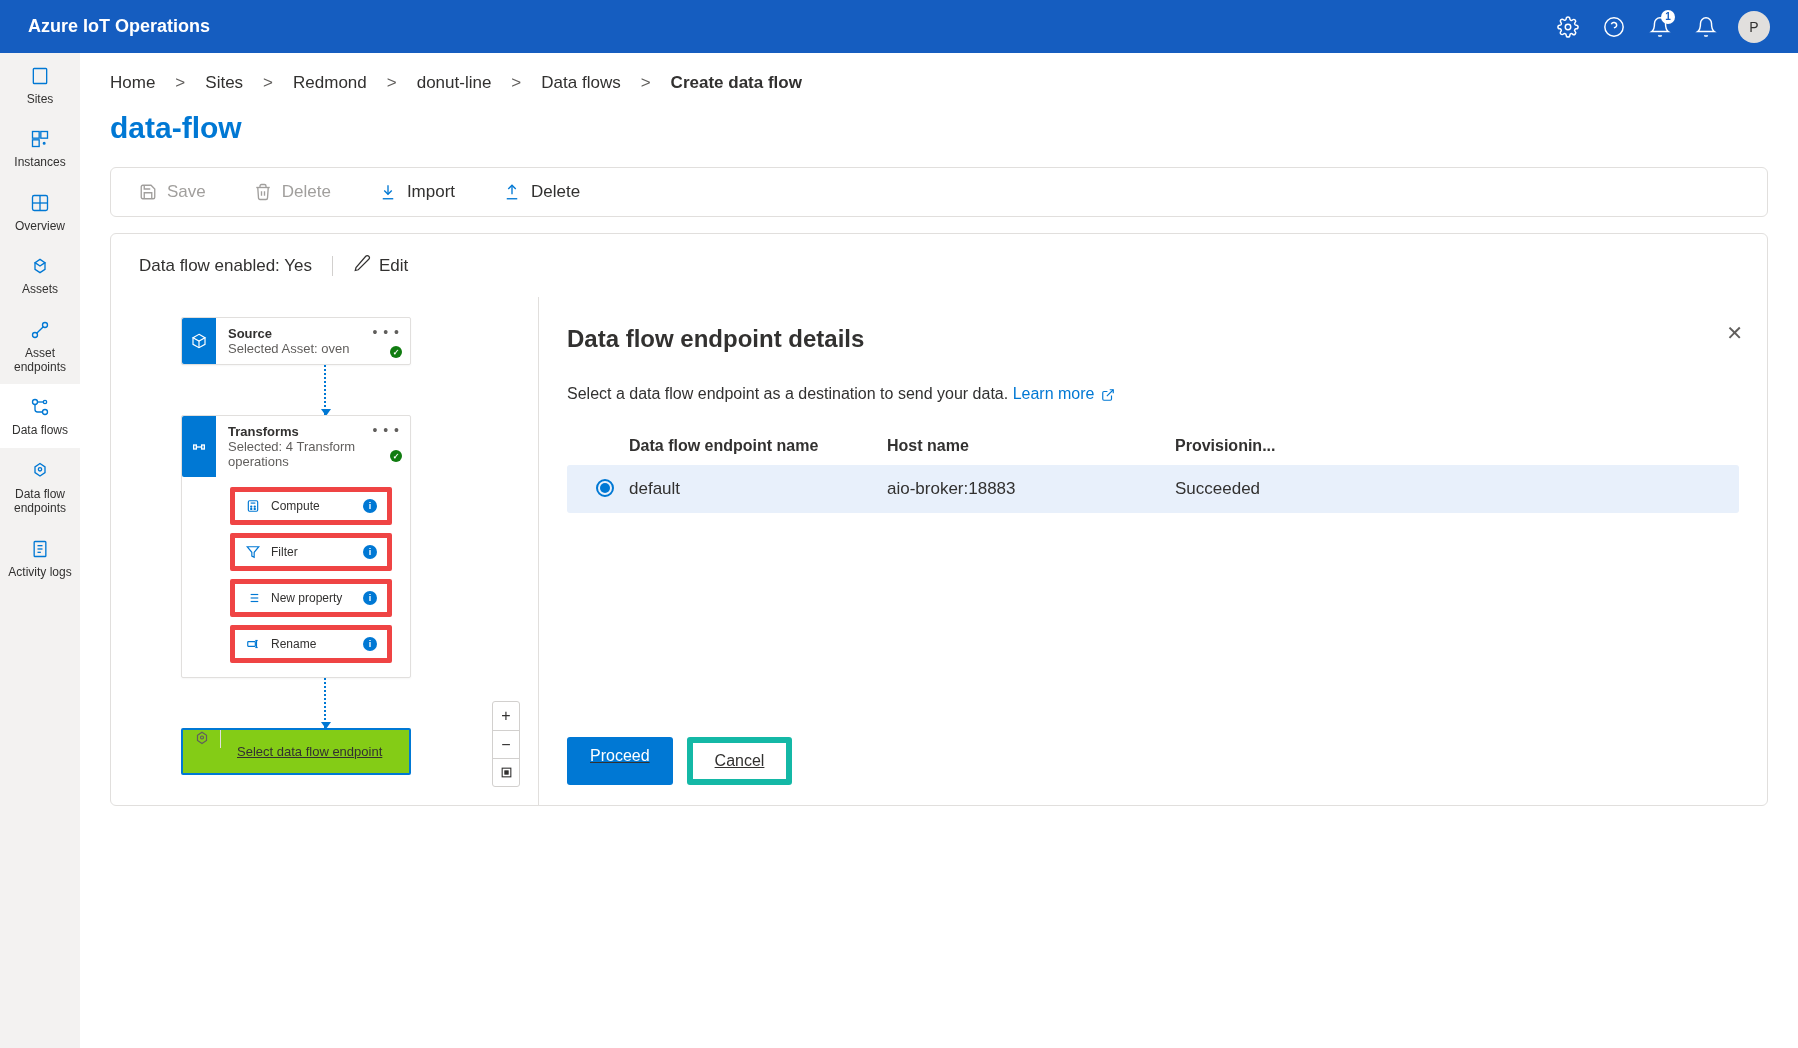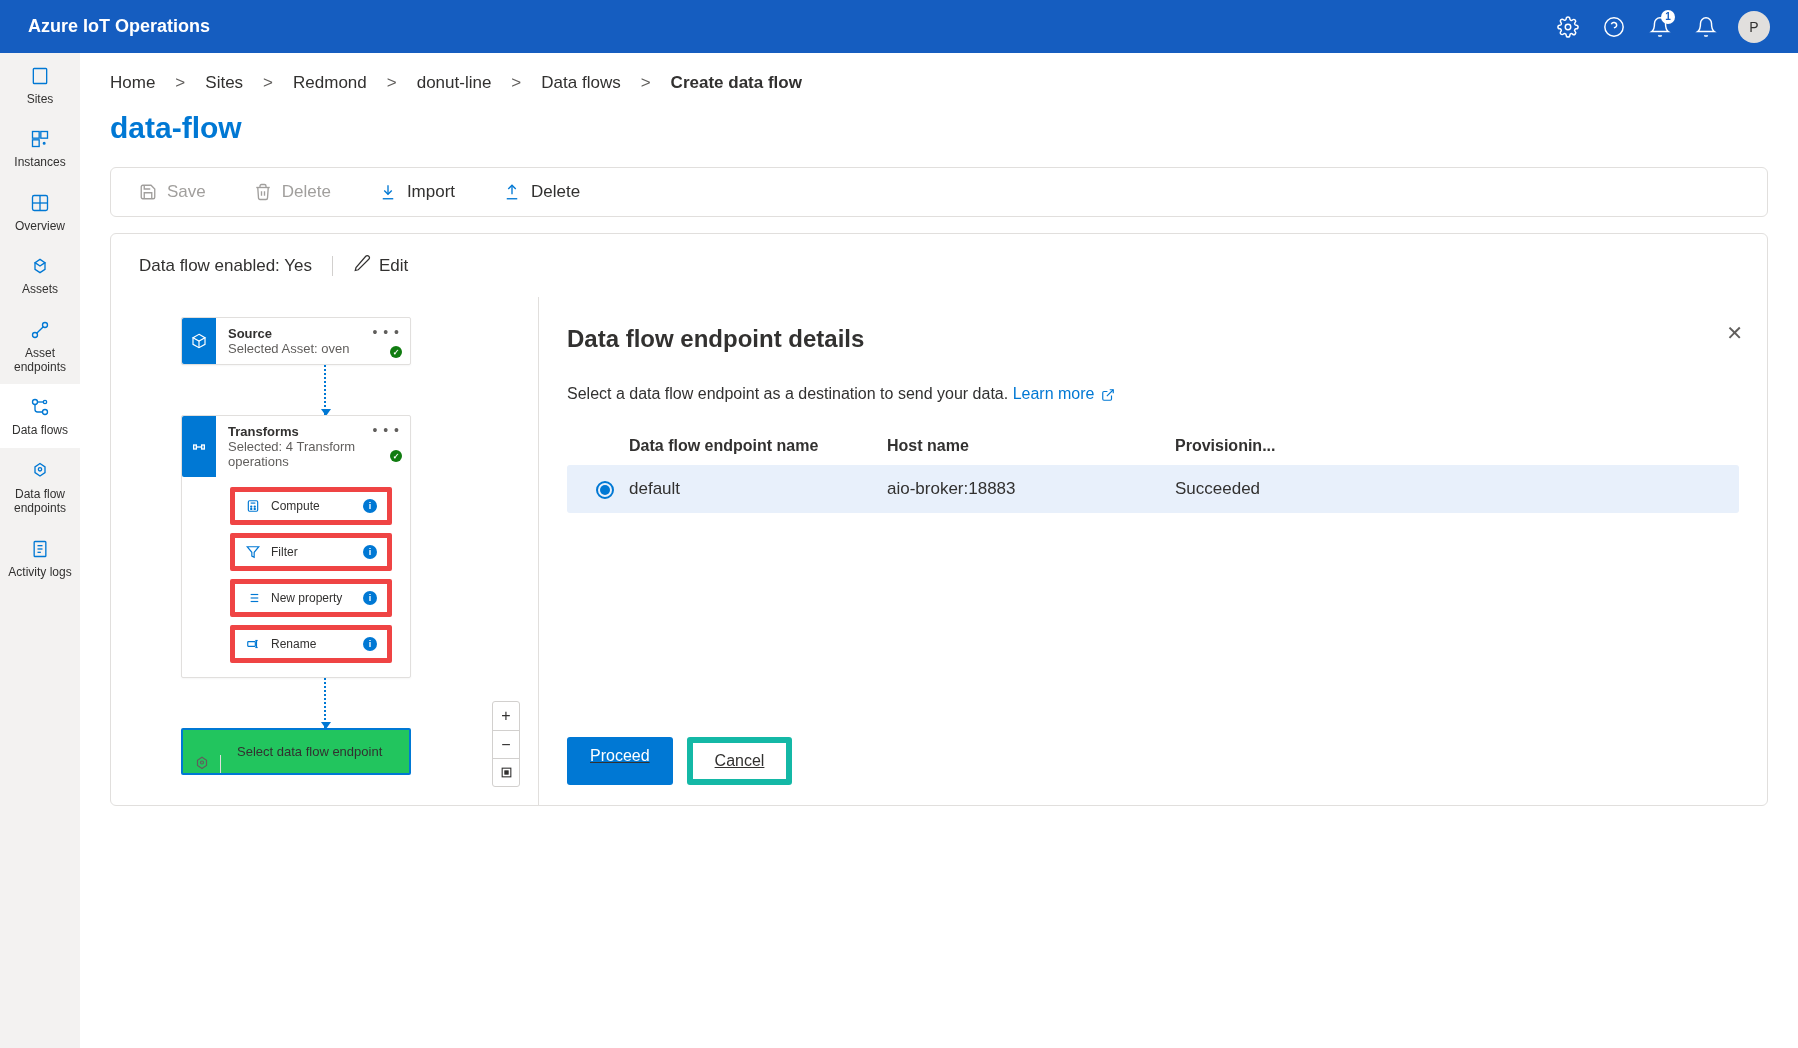"default" .tbl-row { align-items: flex-end -> flex-start }
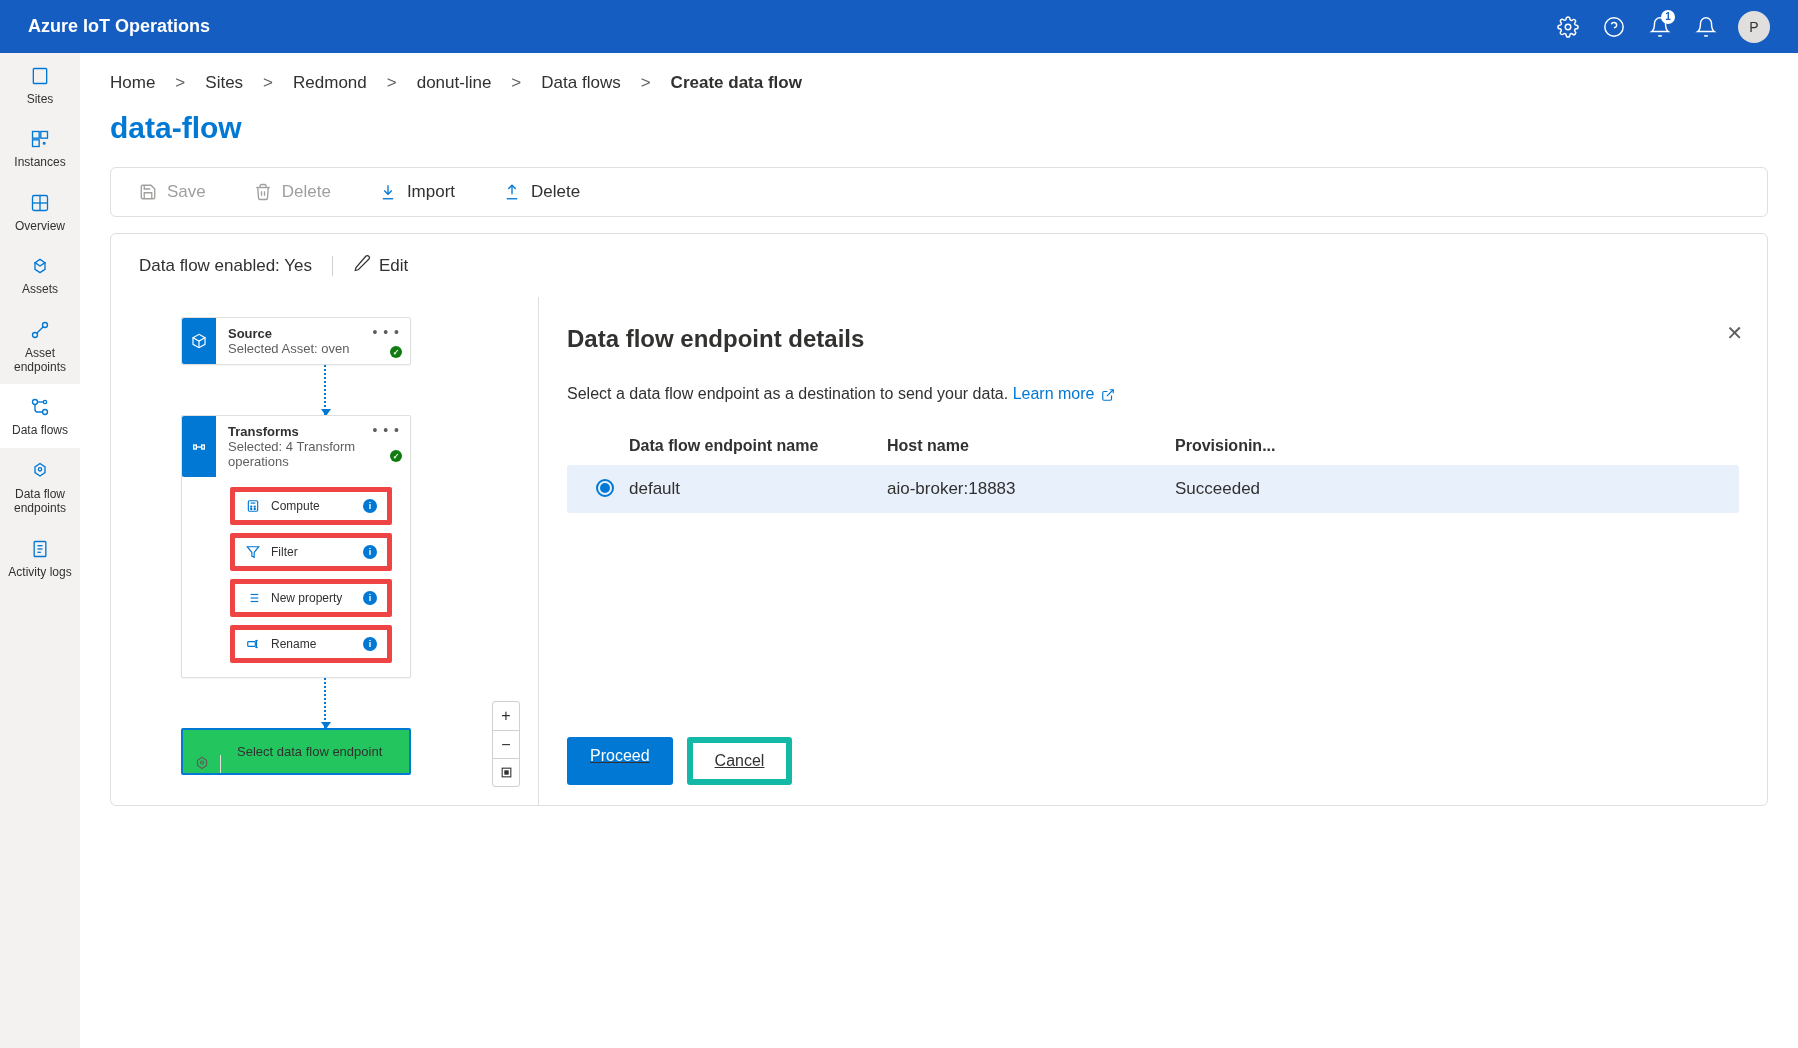"Select data flow endpoint" .dest-node { align-items: flex-end -> flex-start; background: #22c55e -> #84cc16; text-decoration: none -> underline }
